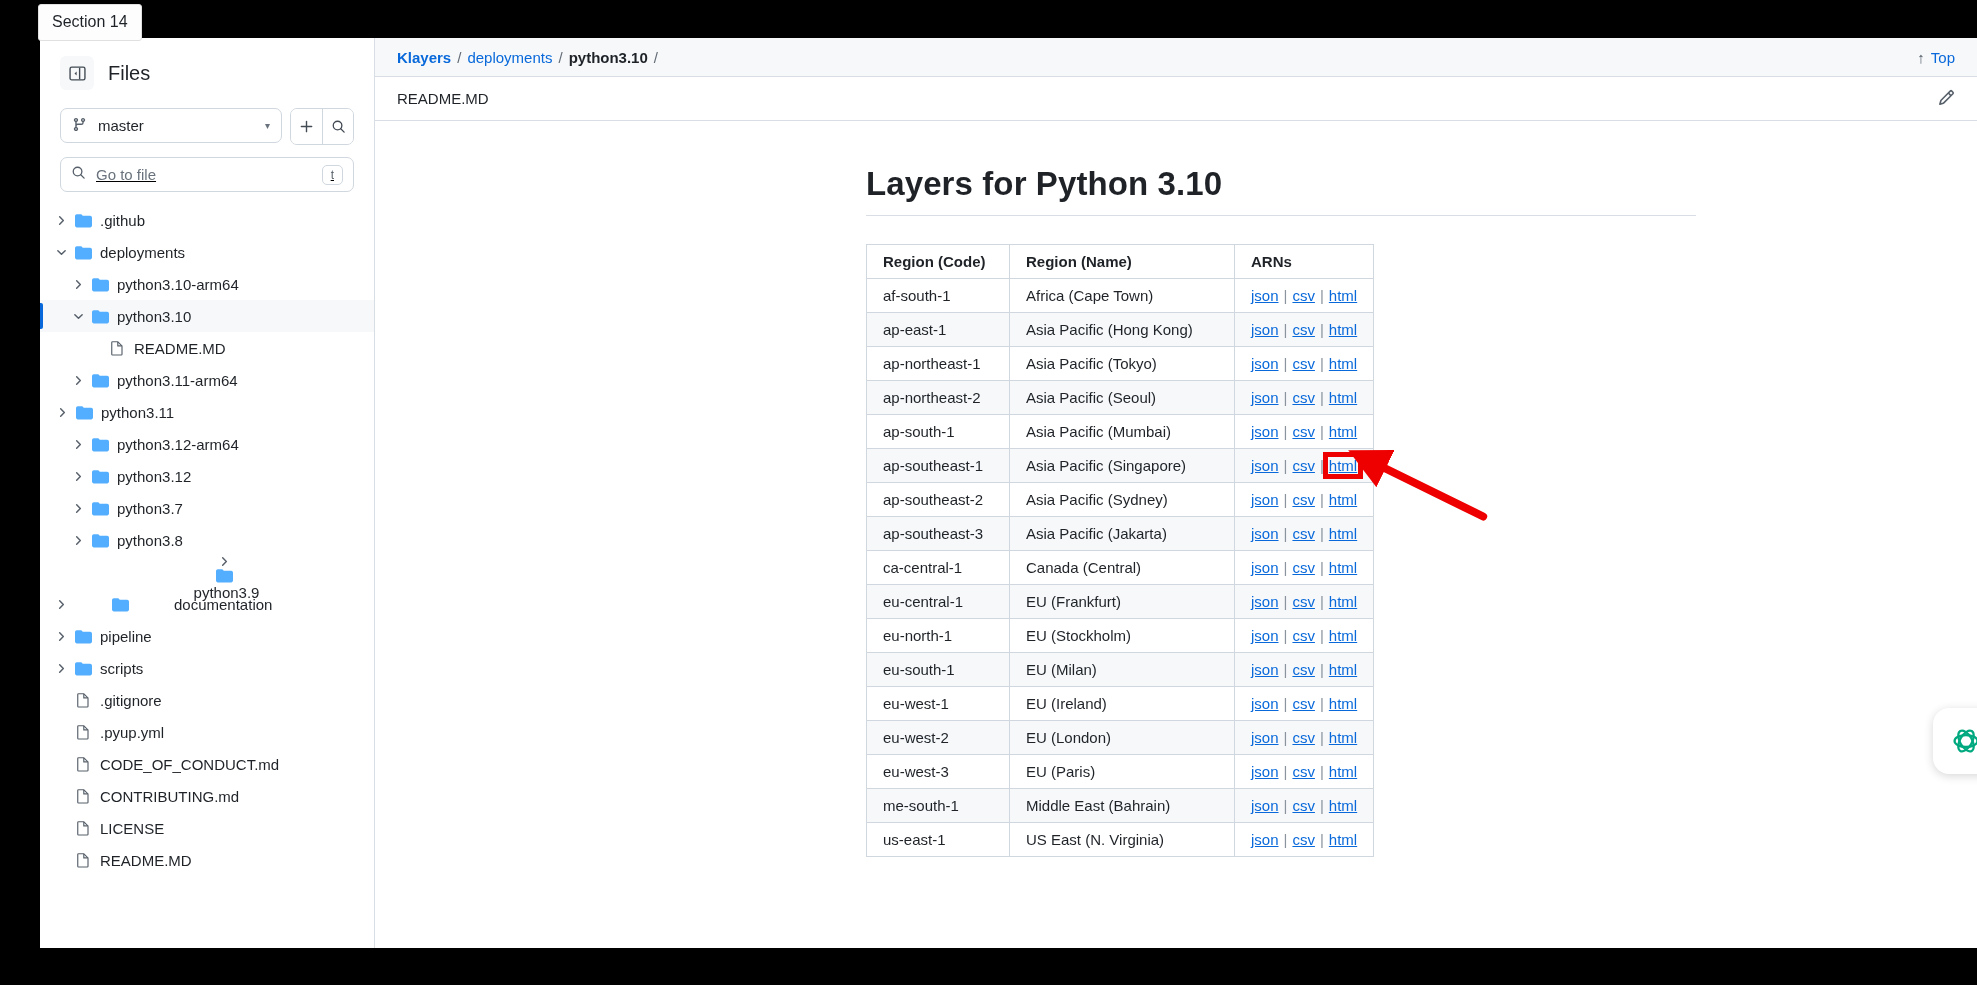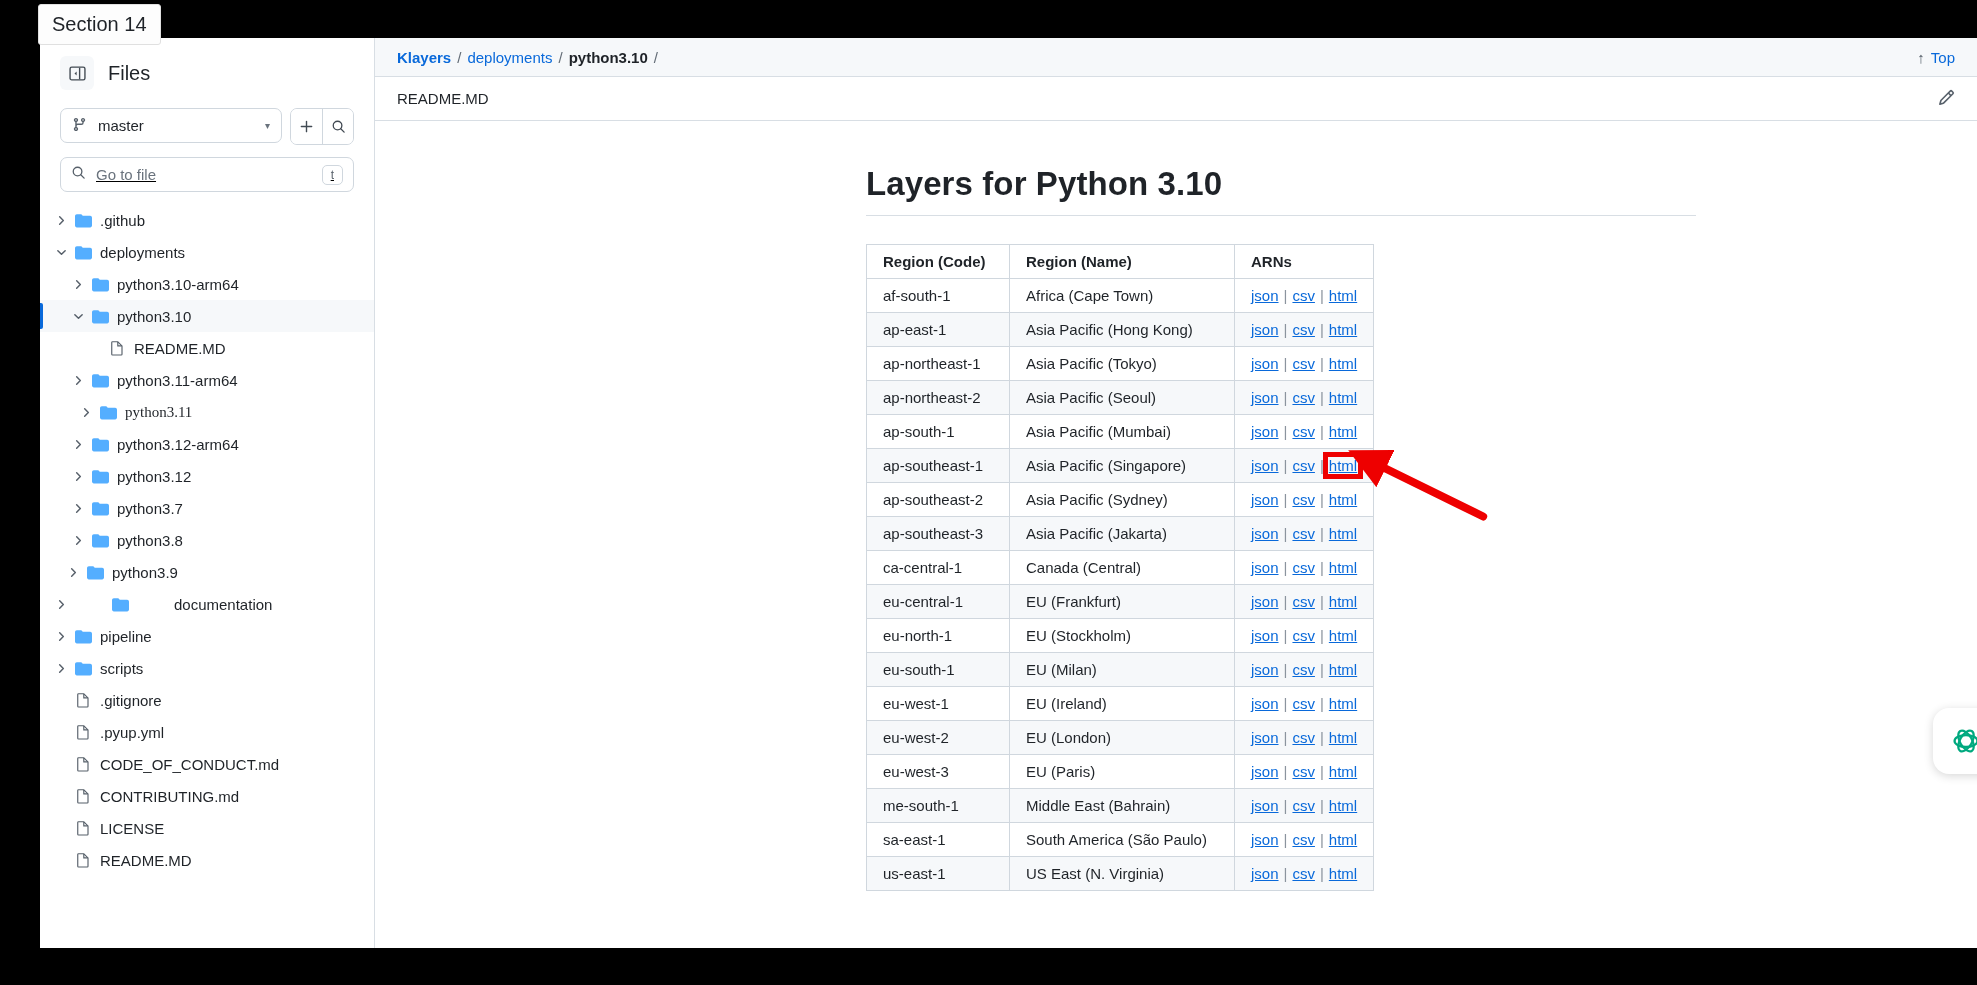"Section 14" #section-badge { font-size: 20px -> 16px }
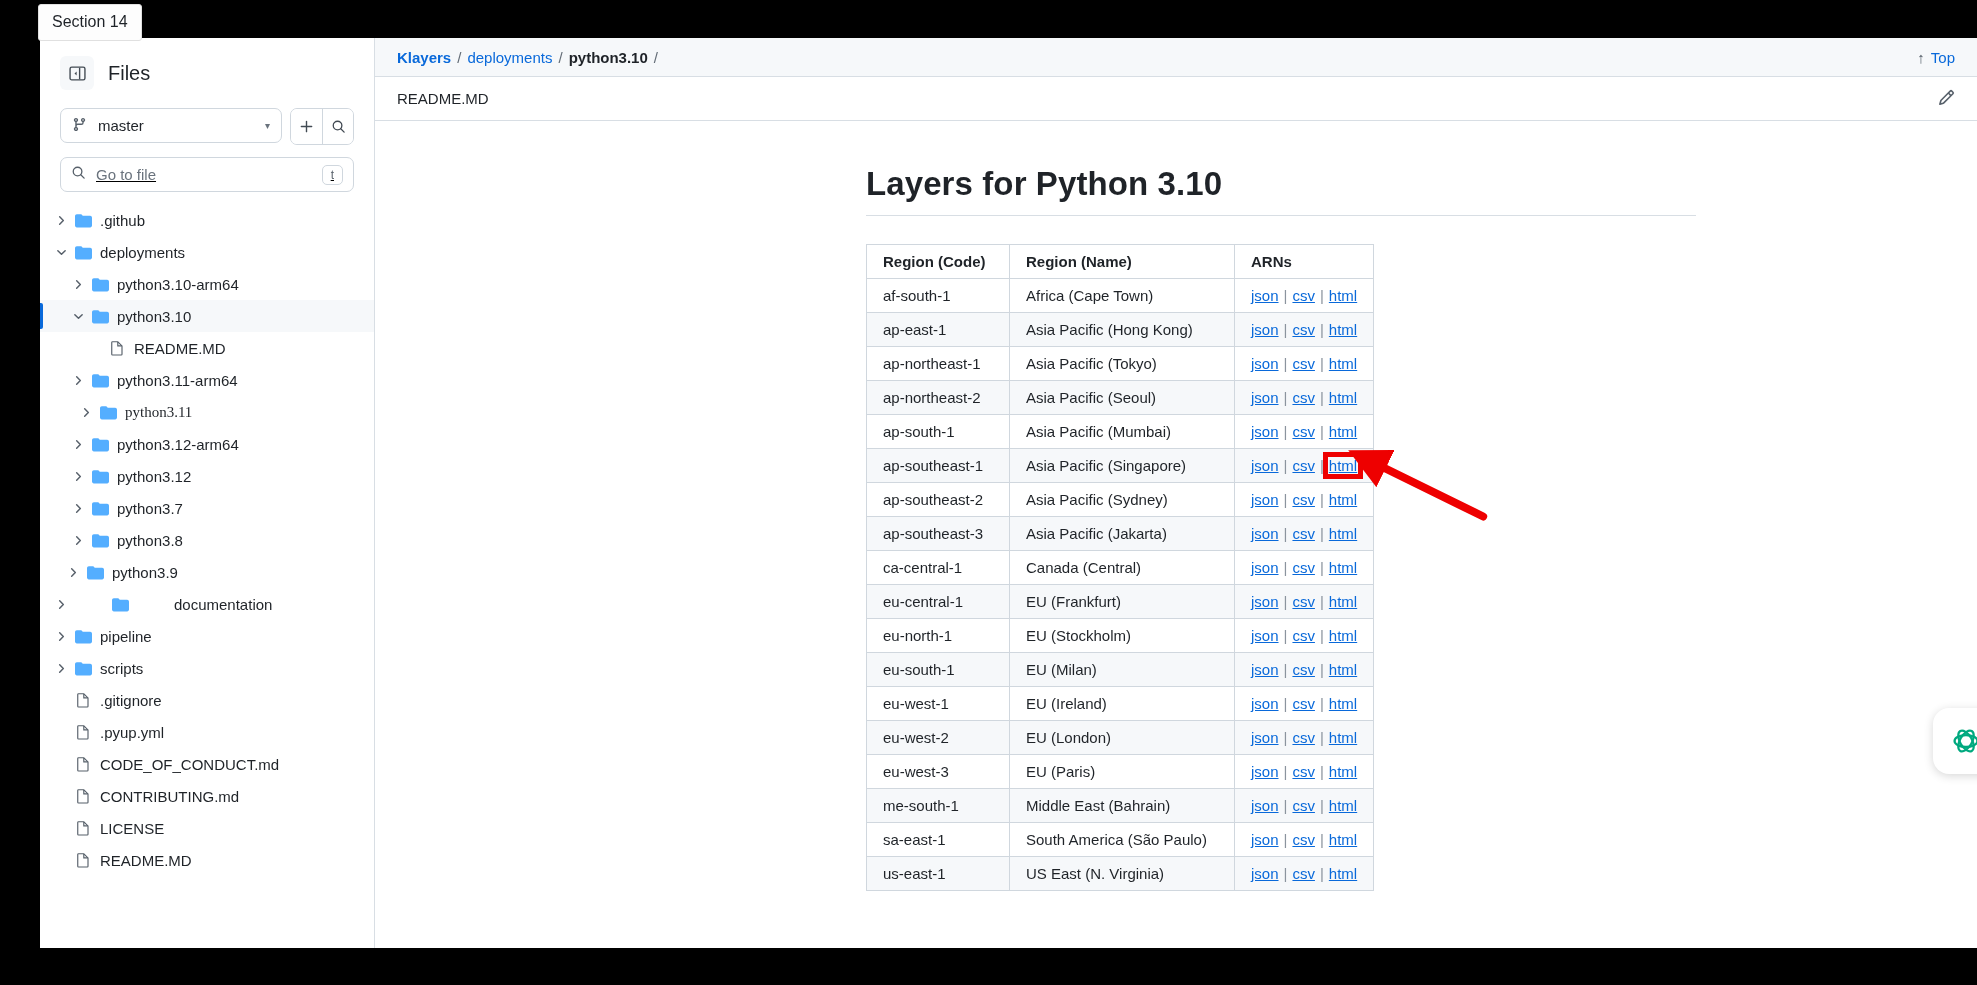"python3.11" div.tree-row { font-family: Liberation Serif, serif -> none; padding-left: 37px -> 13px }
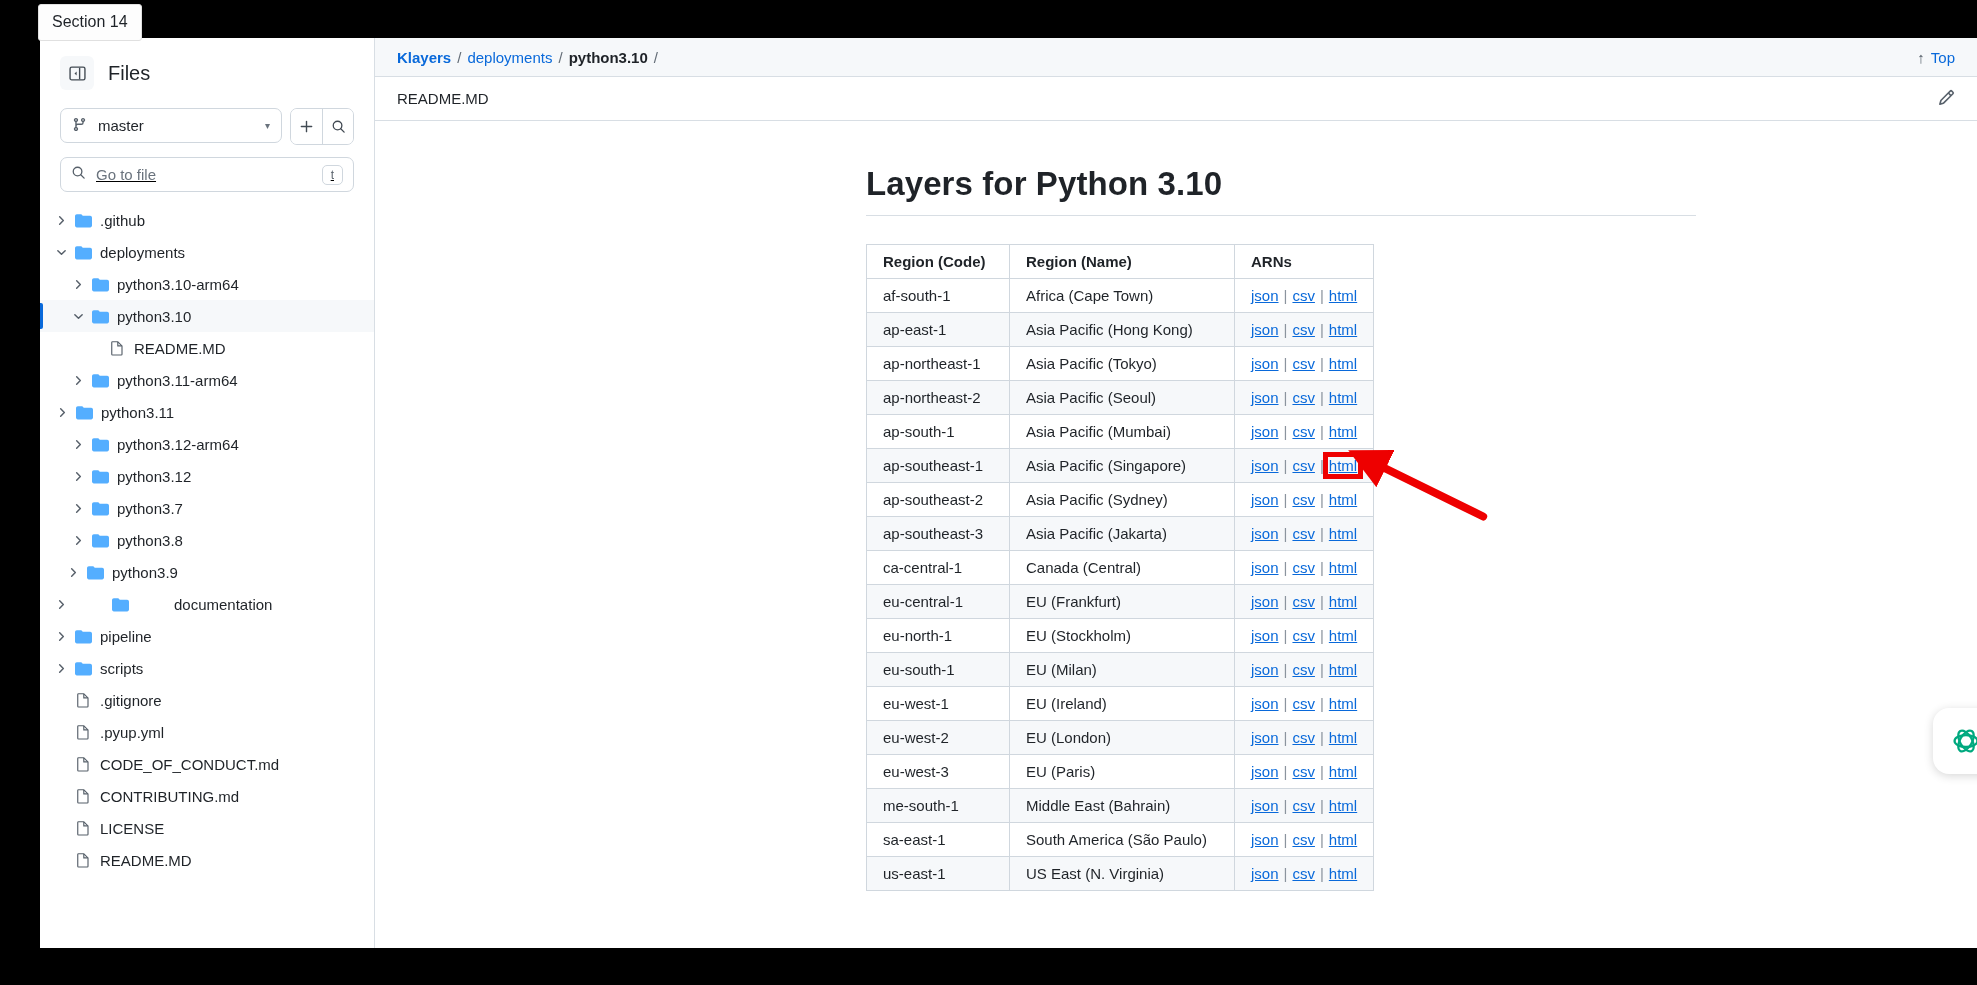"python3.9" div.tree-row { flex-direction: none -> column; padding-left: 24px -> 35px }
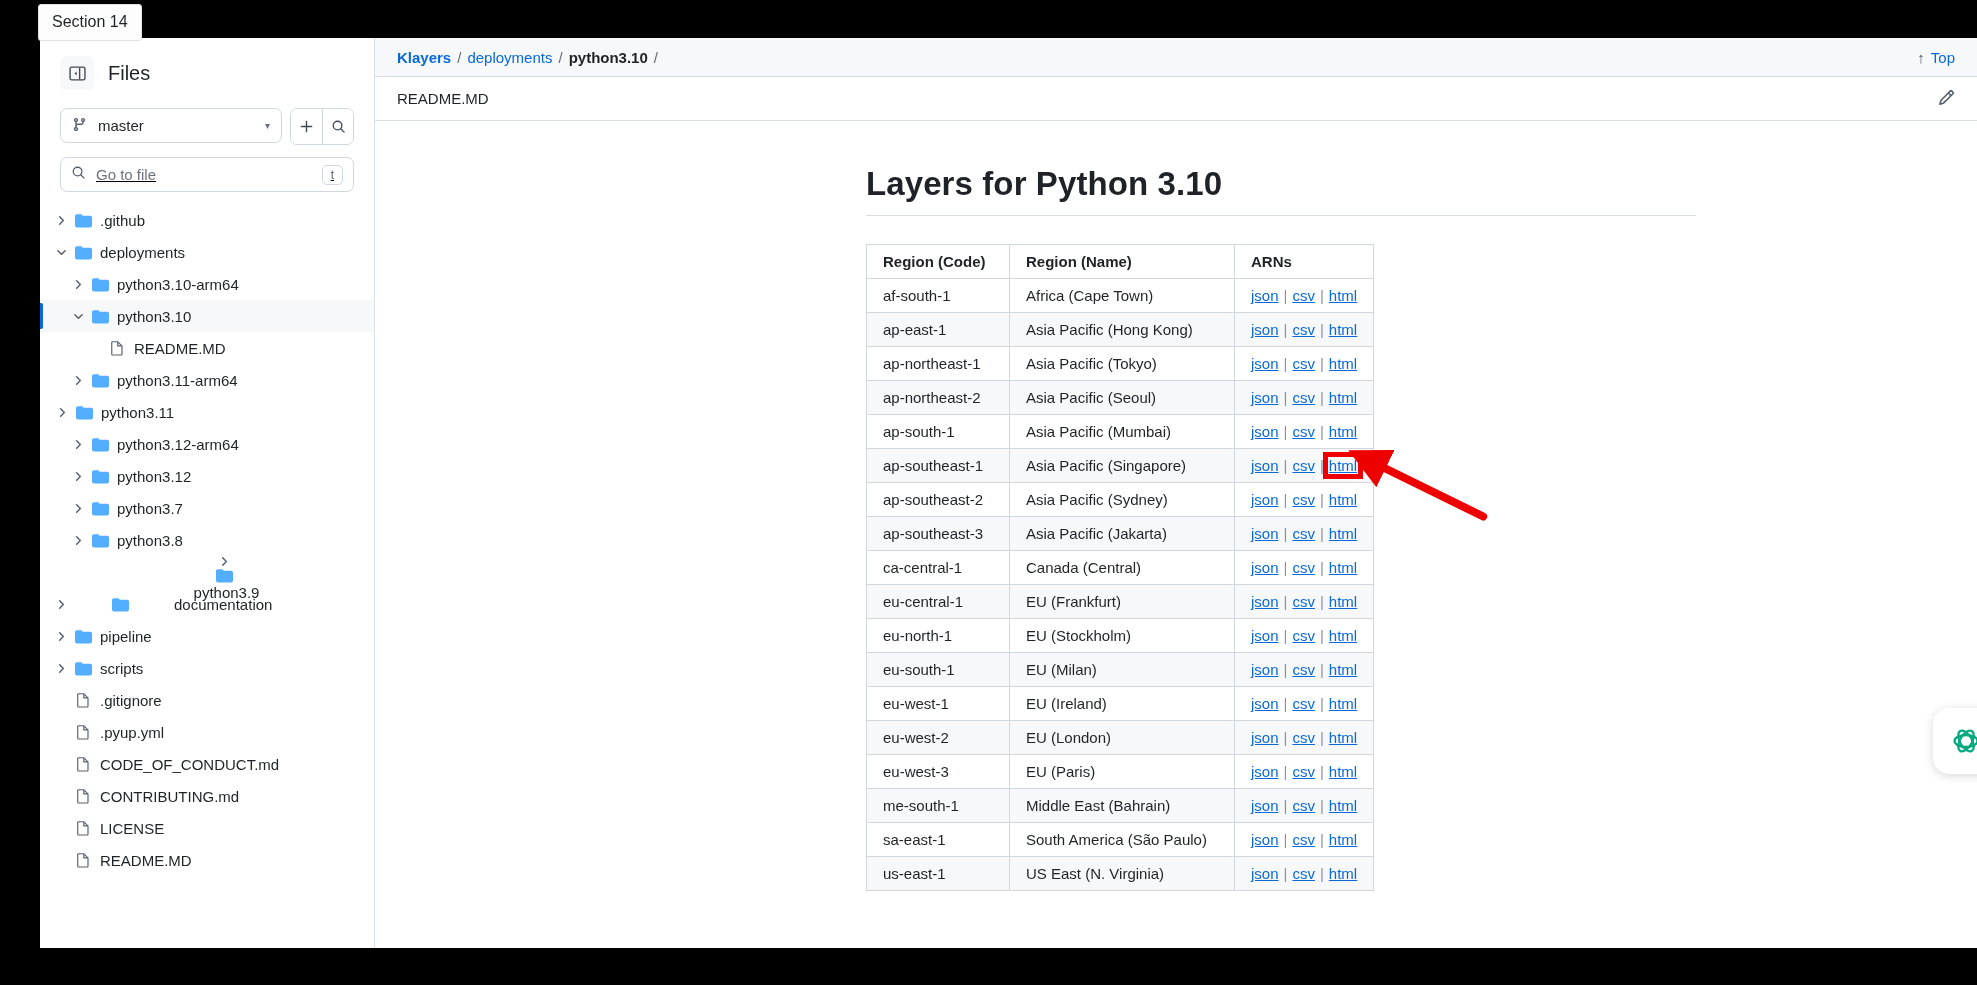"sa-east-1" tr { html: <tr> <td>sa-east-1</td> <td>South America (São Paulo)</td> <td><a>json</a><span>|</span><a>csv</a><span>|</span><a>html</a></td> </tr> -> none }
